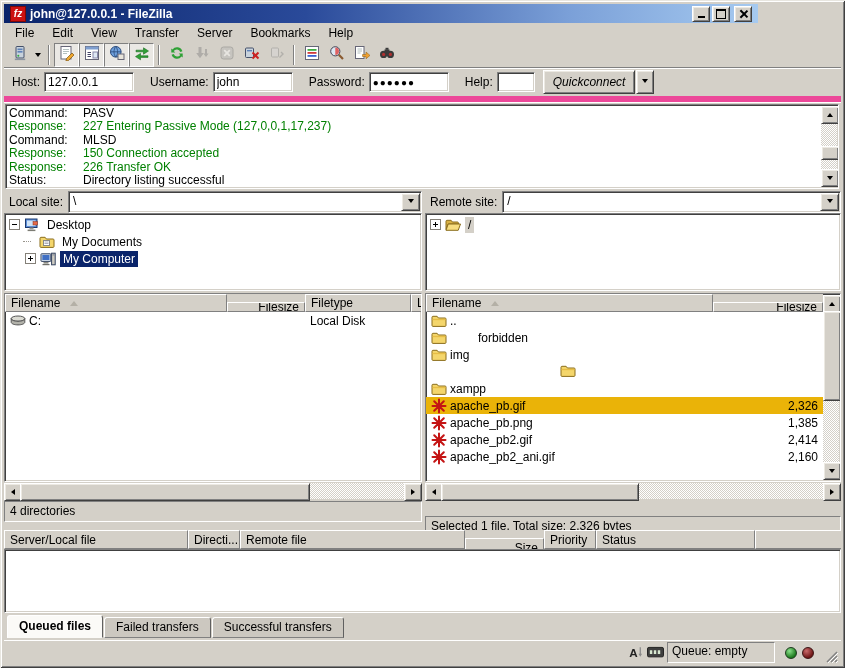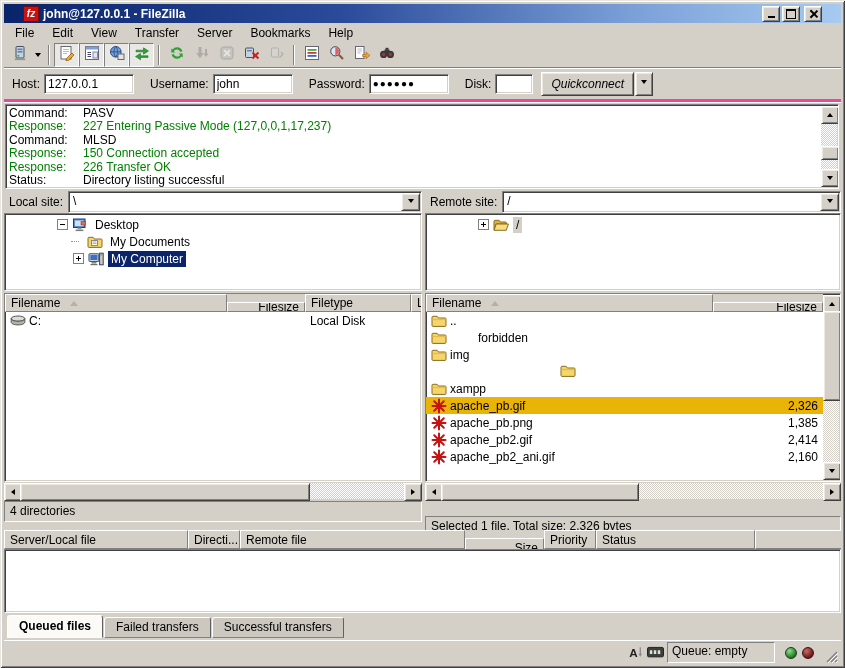"fz" .titlebar { padding: 0 19px -> 0 6px; width: 837px -> 754px }
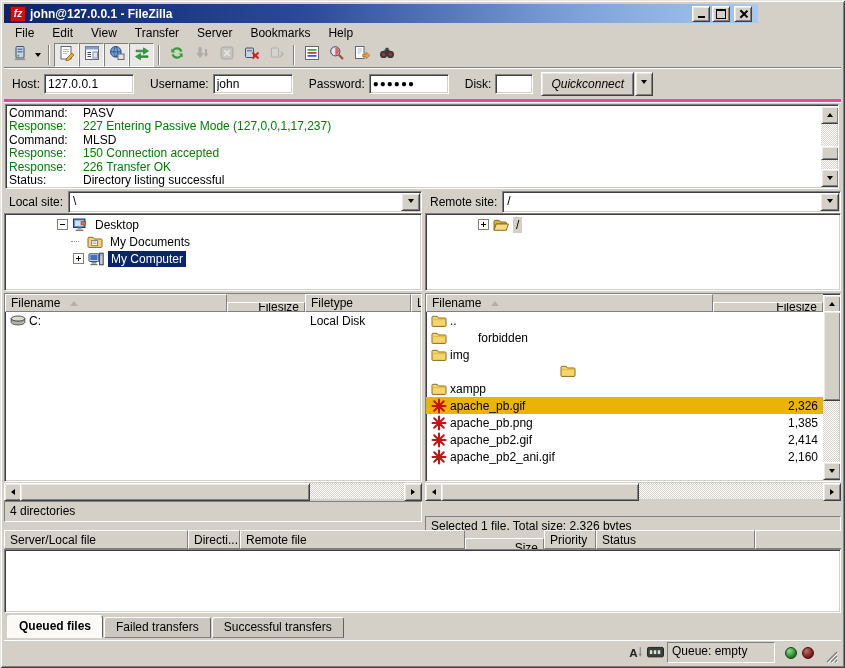"Host:" .qcbar { border-bottom: 3px solid #ec4899 -> 6px solid #ec4899 }
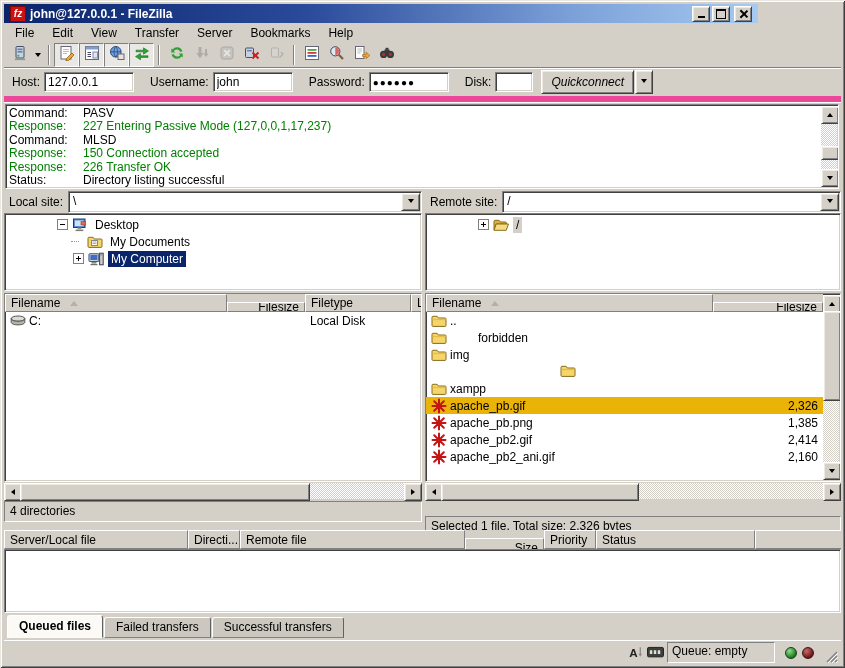"Disk:" span.qc-label { text: Disk -> Help }
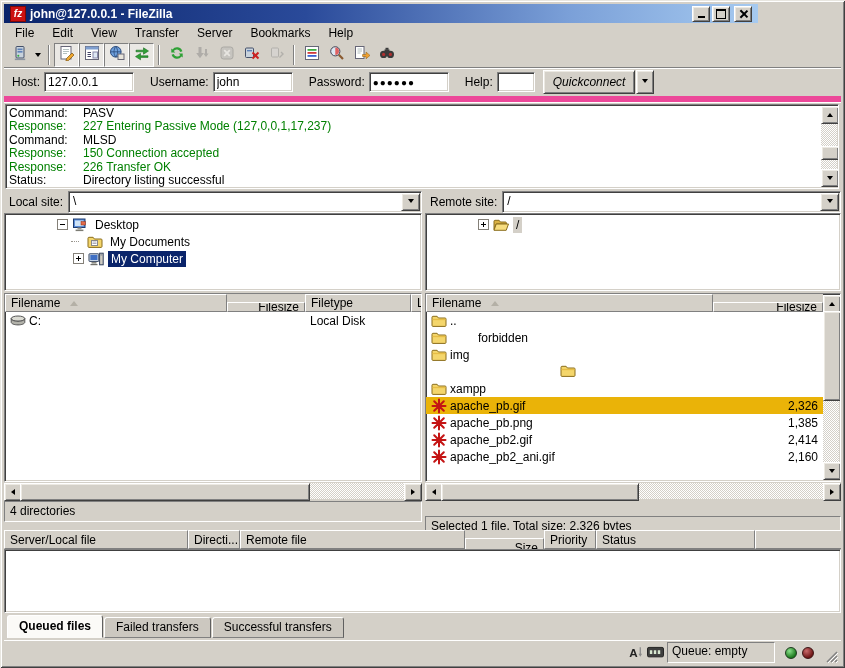"Desktop" .tree-row { margin-left: 48px -> none }
